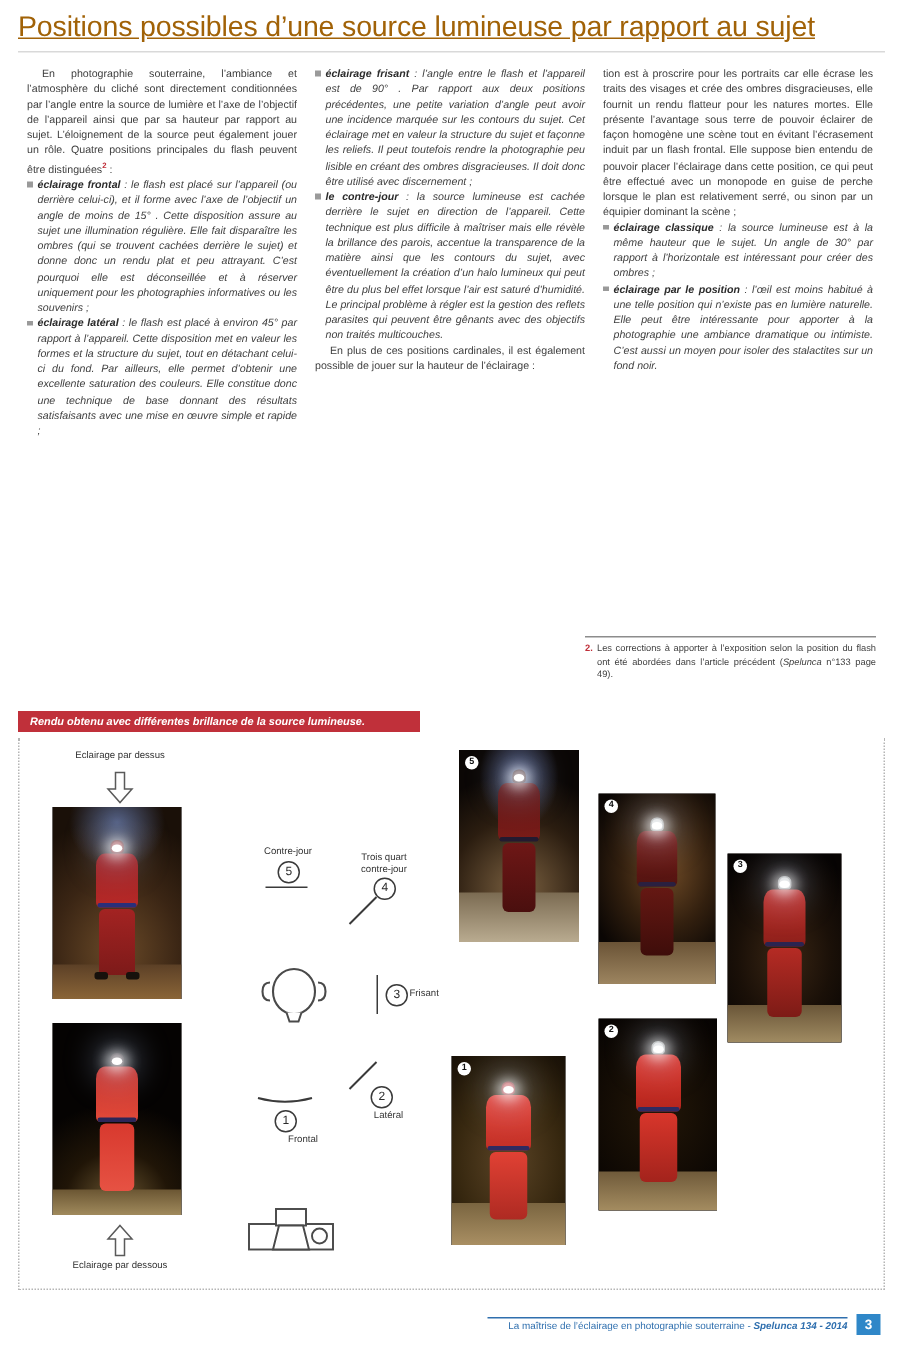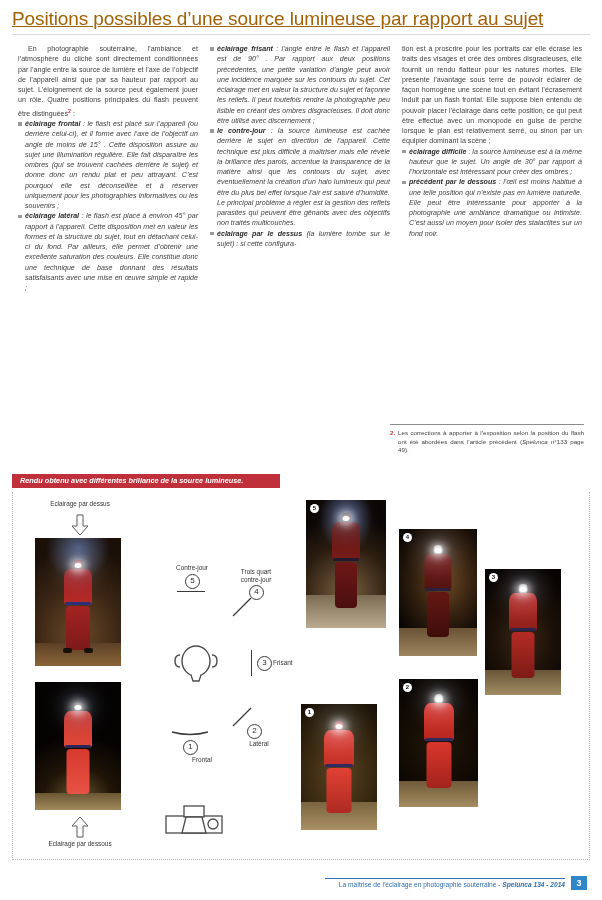"éclairage difficile" span.lead { text: difficile -> classique }
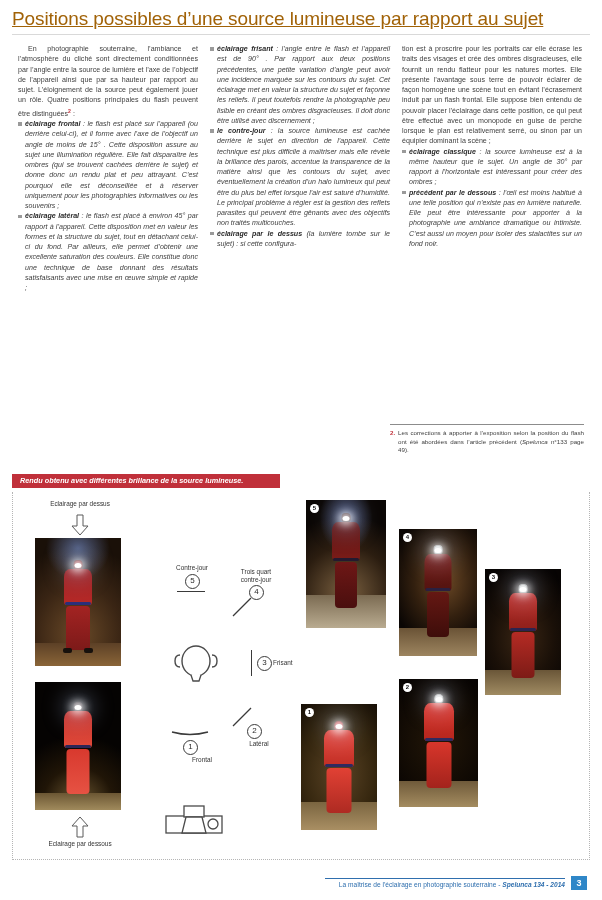"précédent par le dessous" span.lead { text: précédent par le dessous -> éclairage par le position }
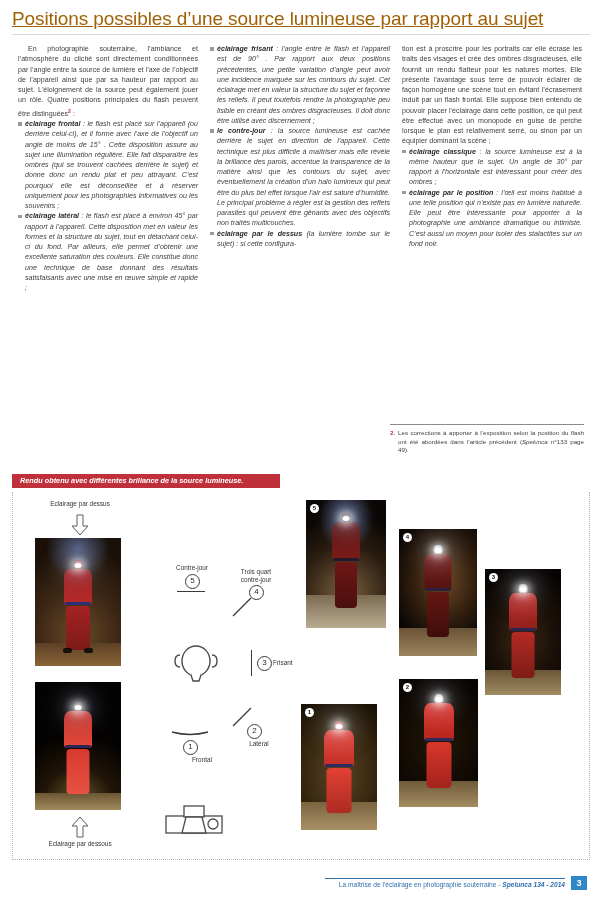"En plus de ces positions" p.indent { html: none -> <p>En plus de ces positions cardinales, il est également possible de jouer sur la hauteur de l’éclairage :</p> }
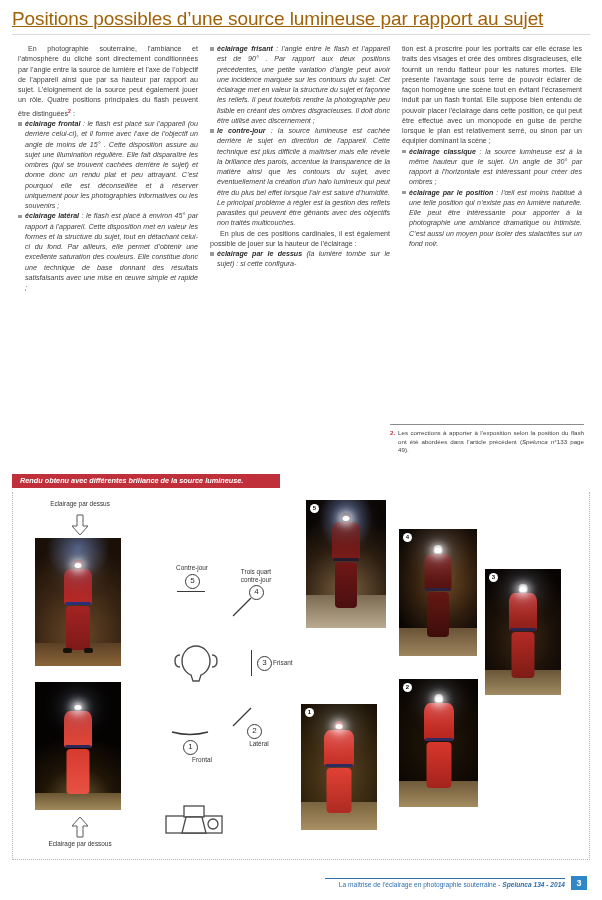"éclairage par le dessus (la" ul { html: <ul> <li><span></span><span>éclairage par le dessus</span><span> (la lumière tombe sur le sujet) : si cette configura-</span></li> </ul> -> none }
